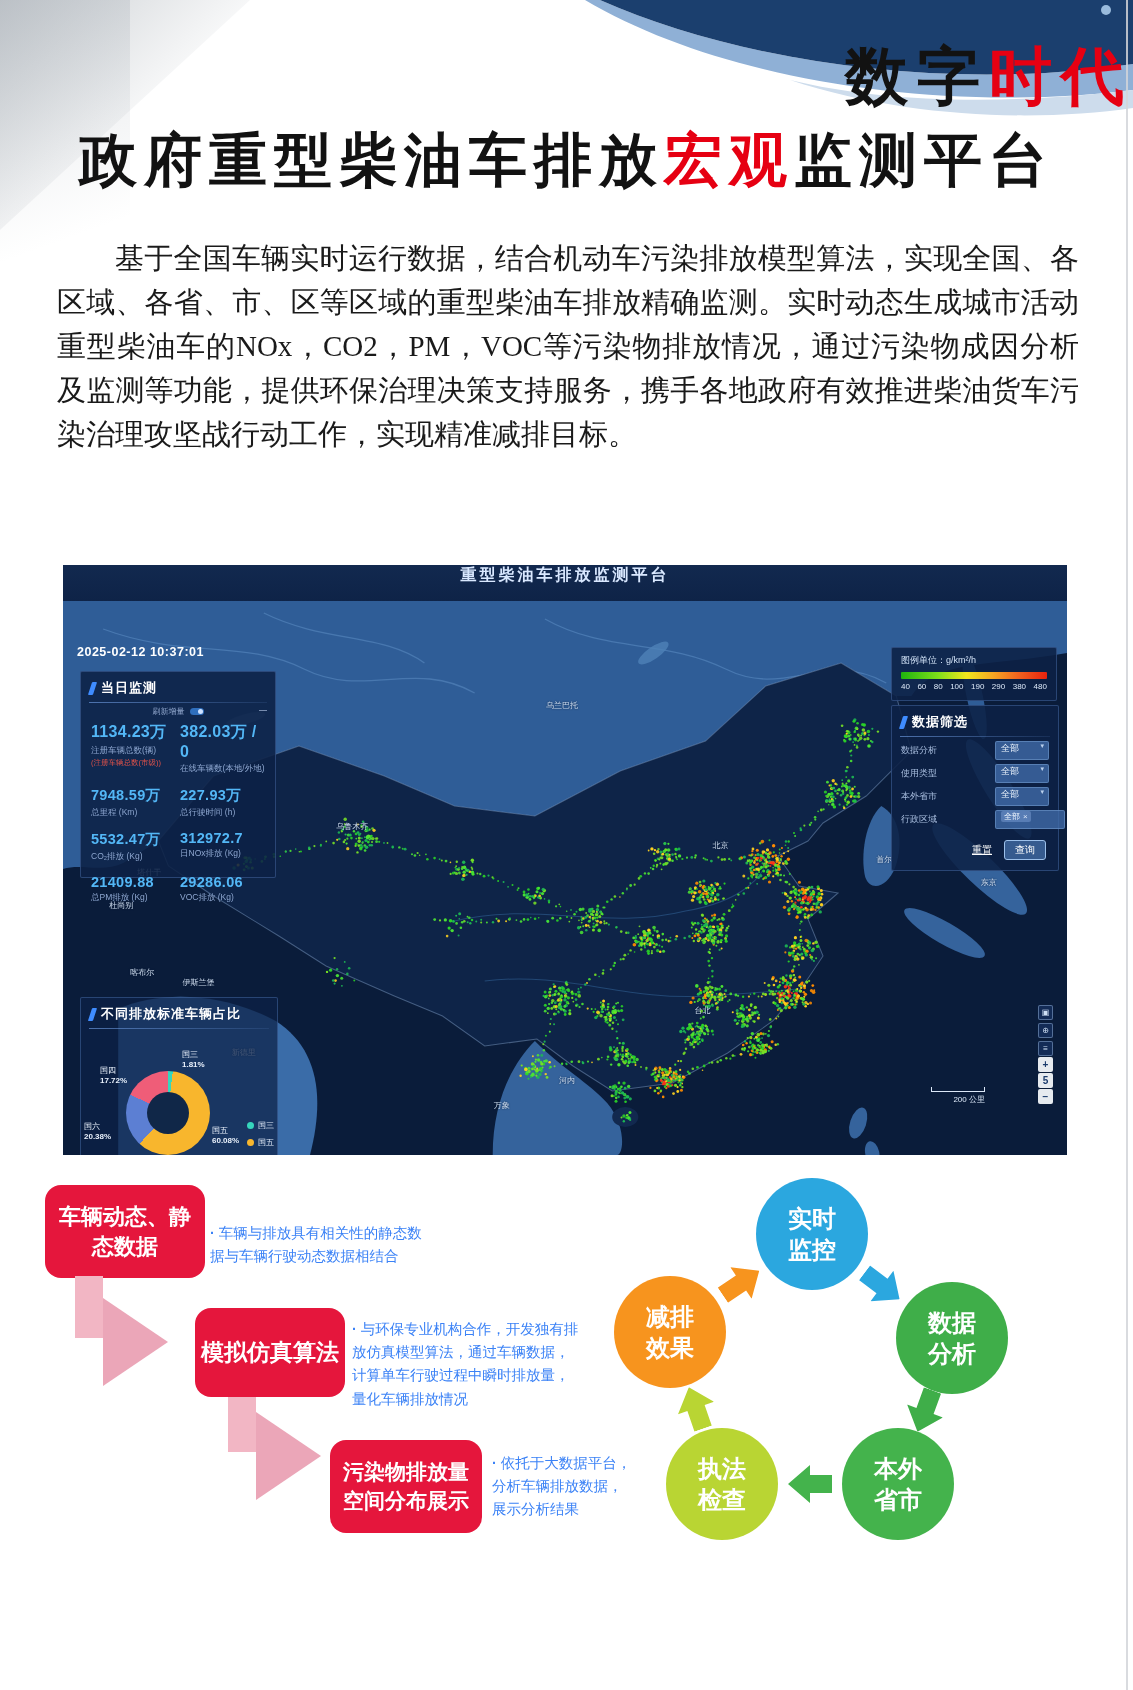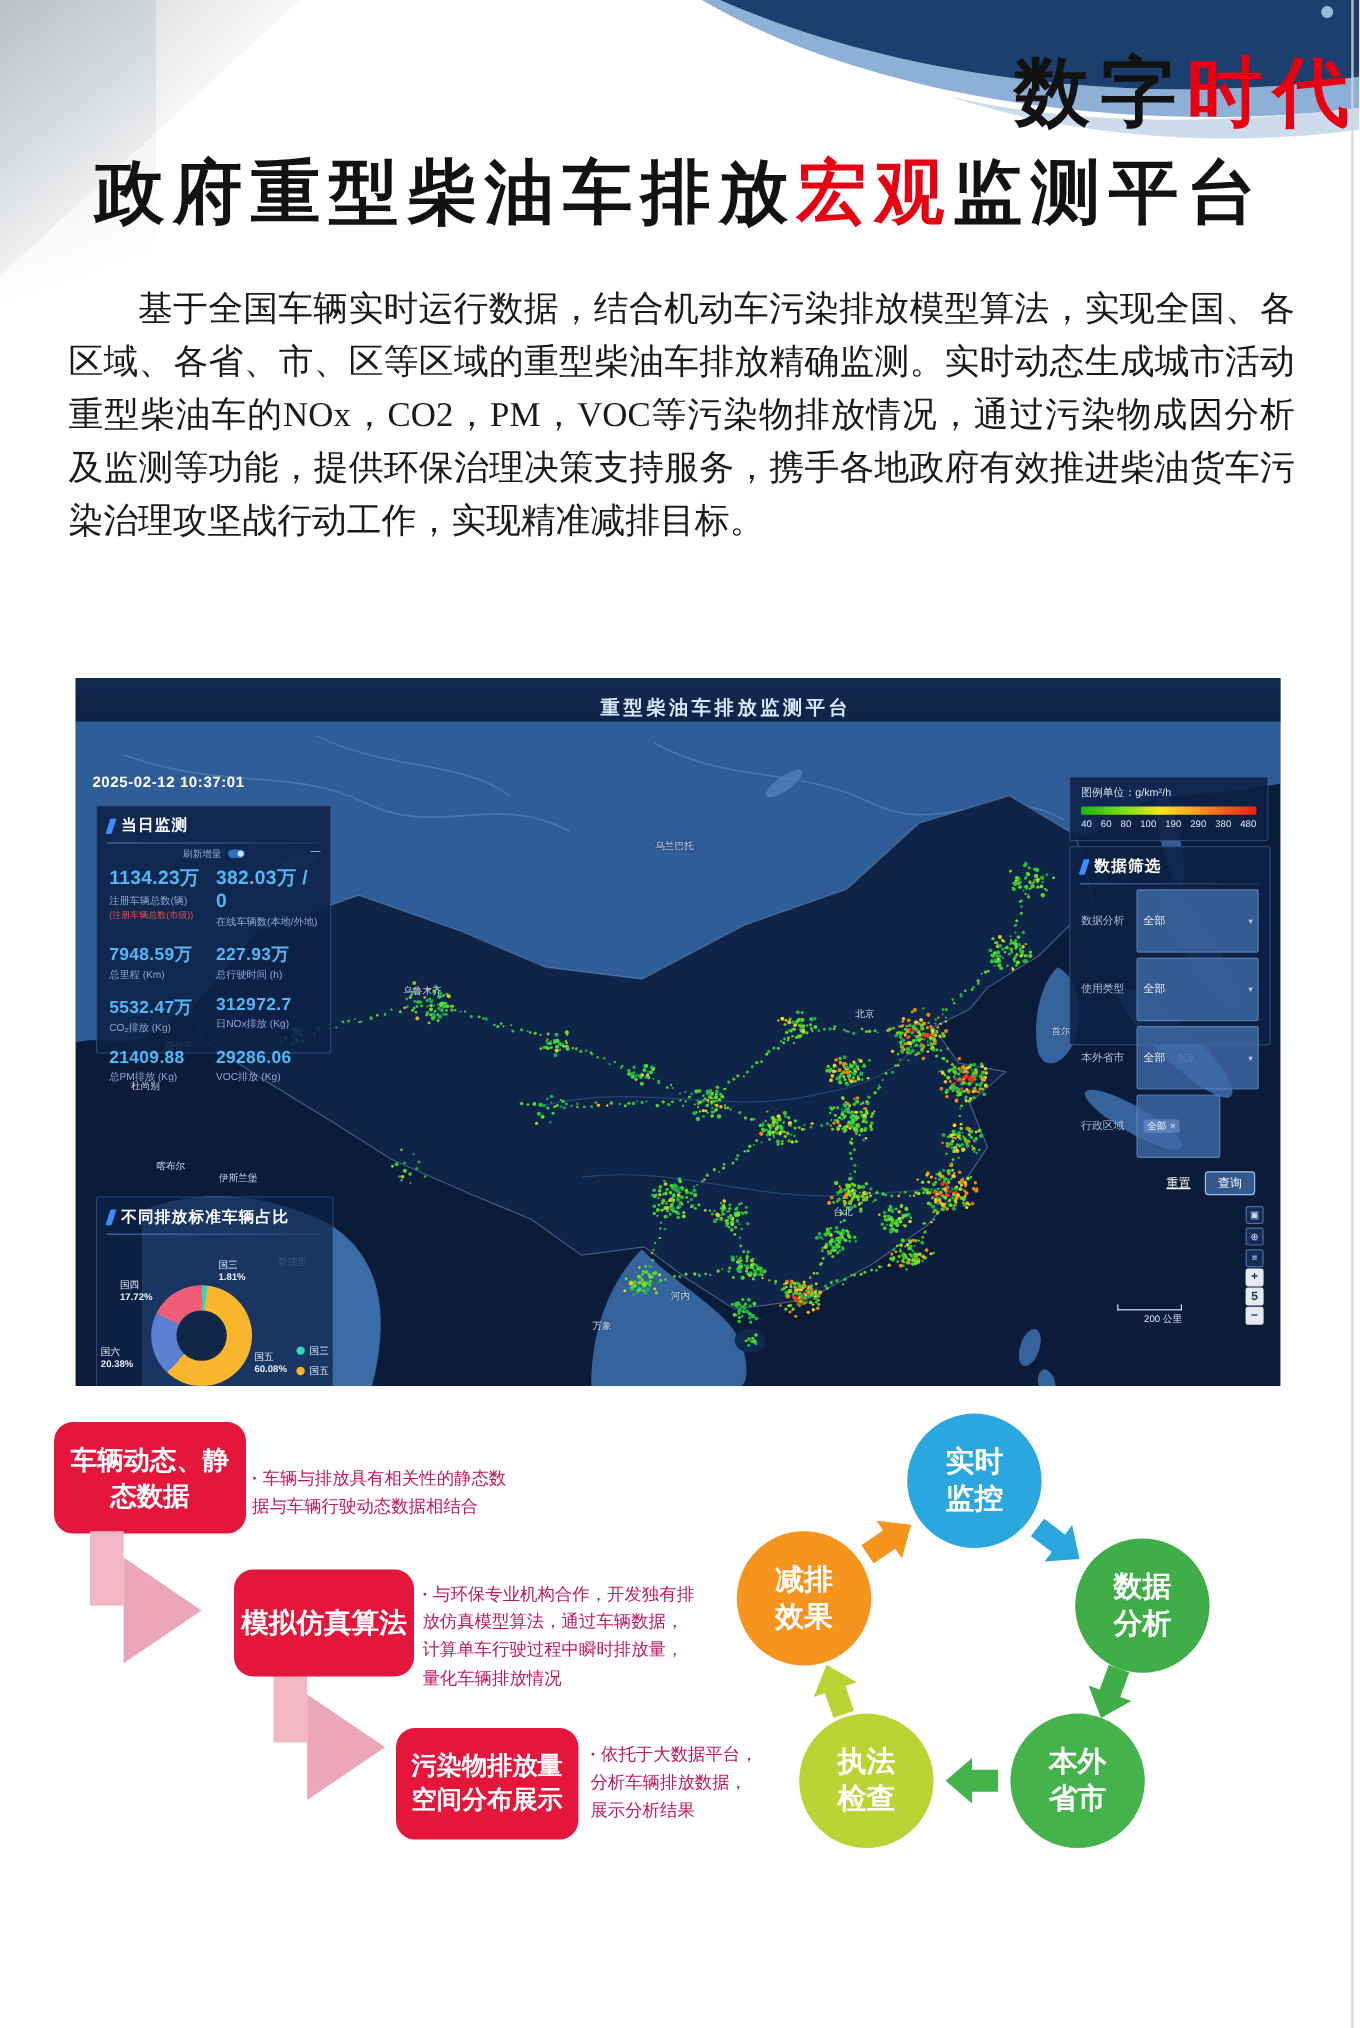"重型柴油车排放监测平台" .dash-header { align-items: flex-end -> flex-start; padding-left: 40px -> none }
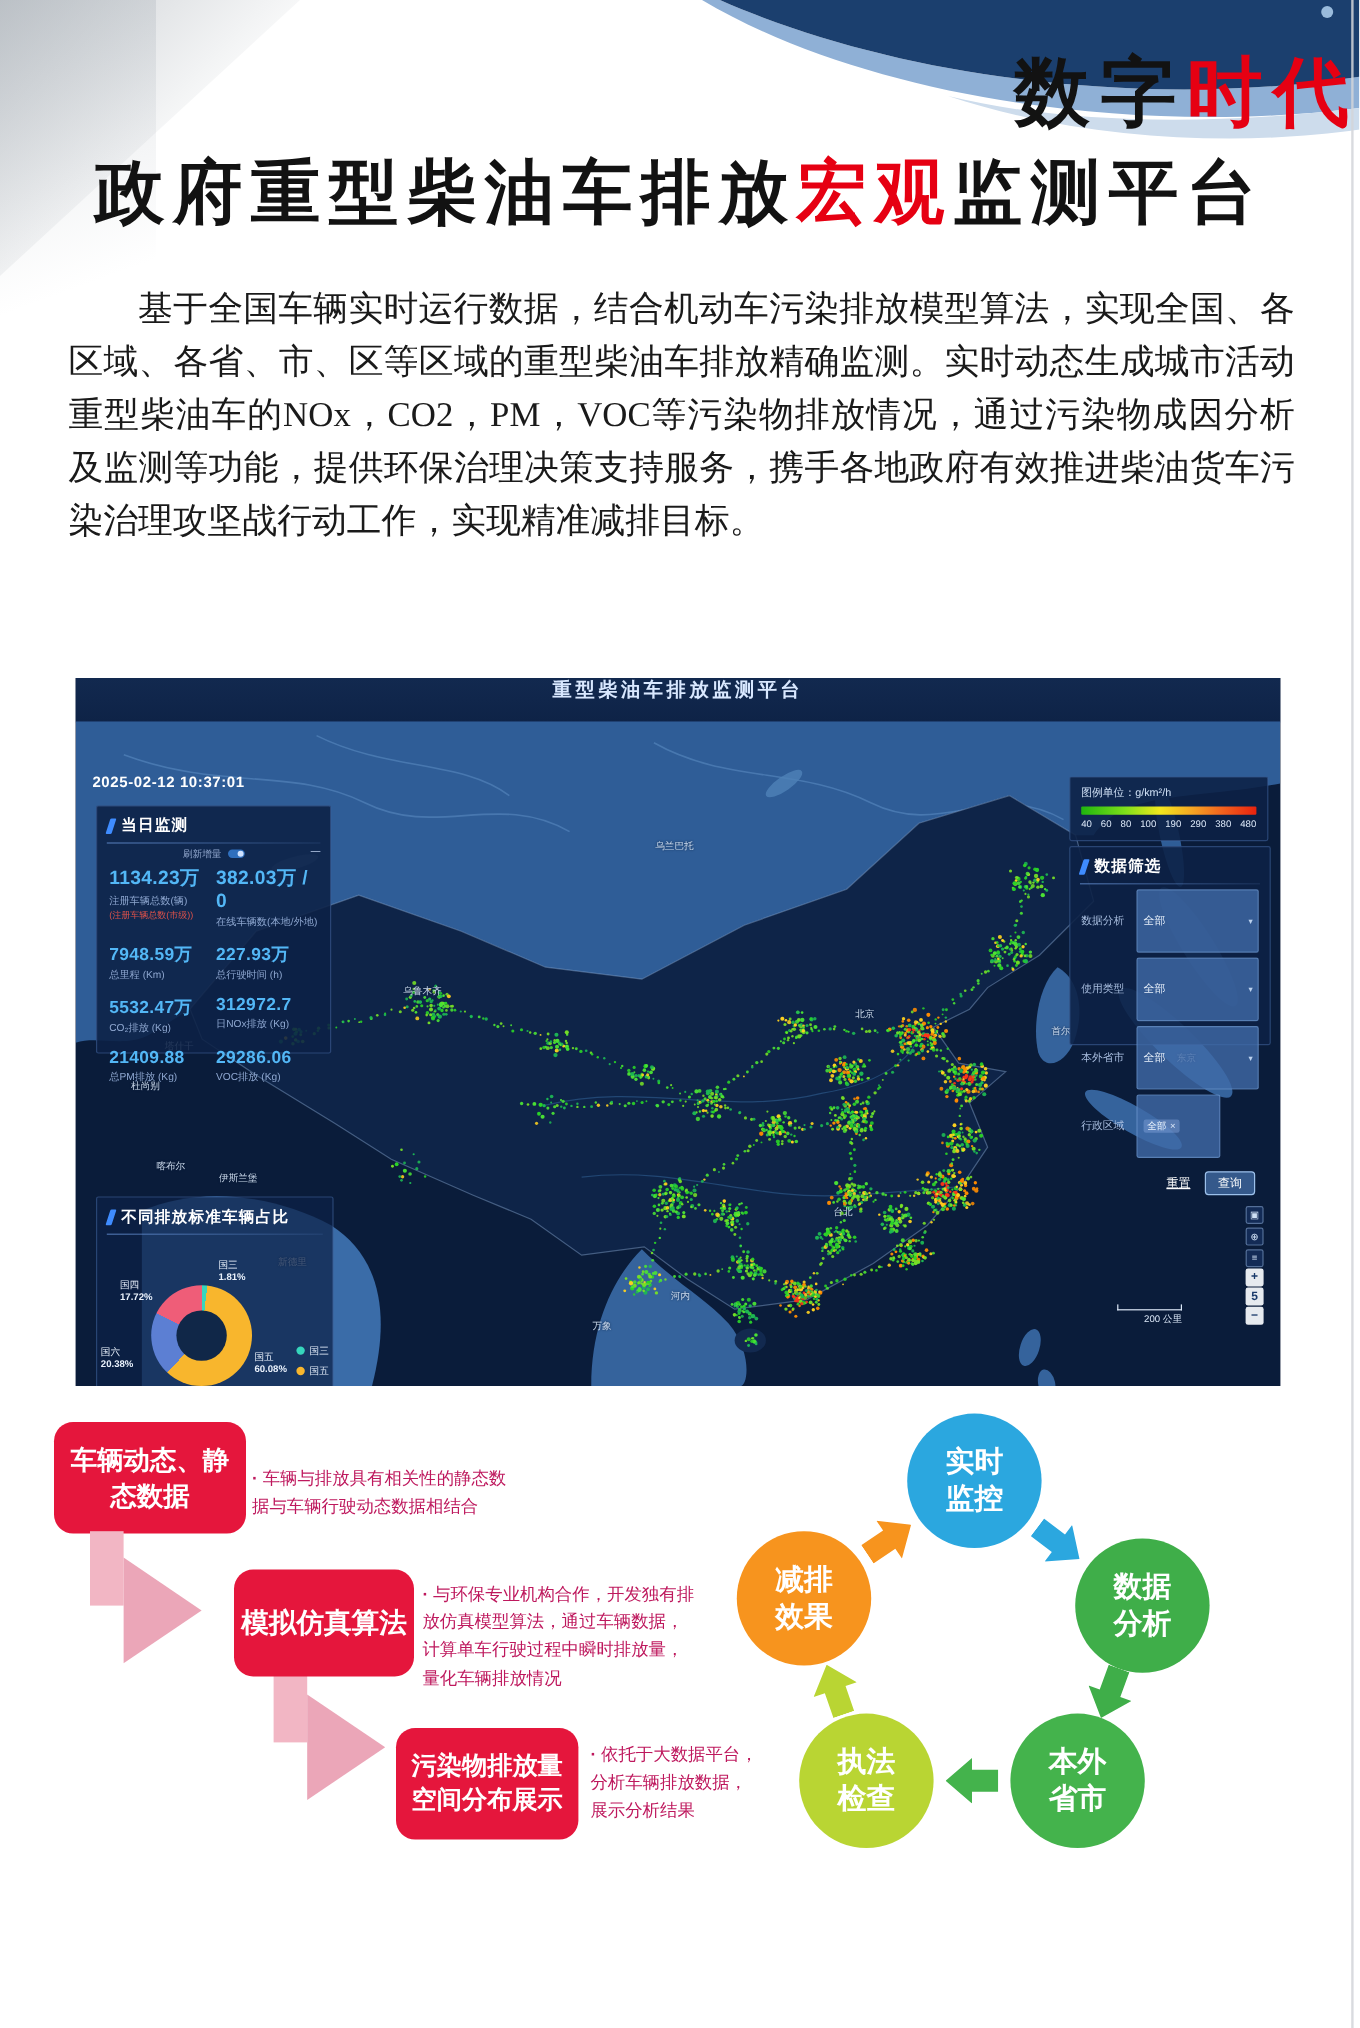"全部" .fsel { align-items: center -> flex-start; margin-left: none -> 48px; padding: 17px 5px -> 0 5px }
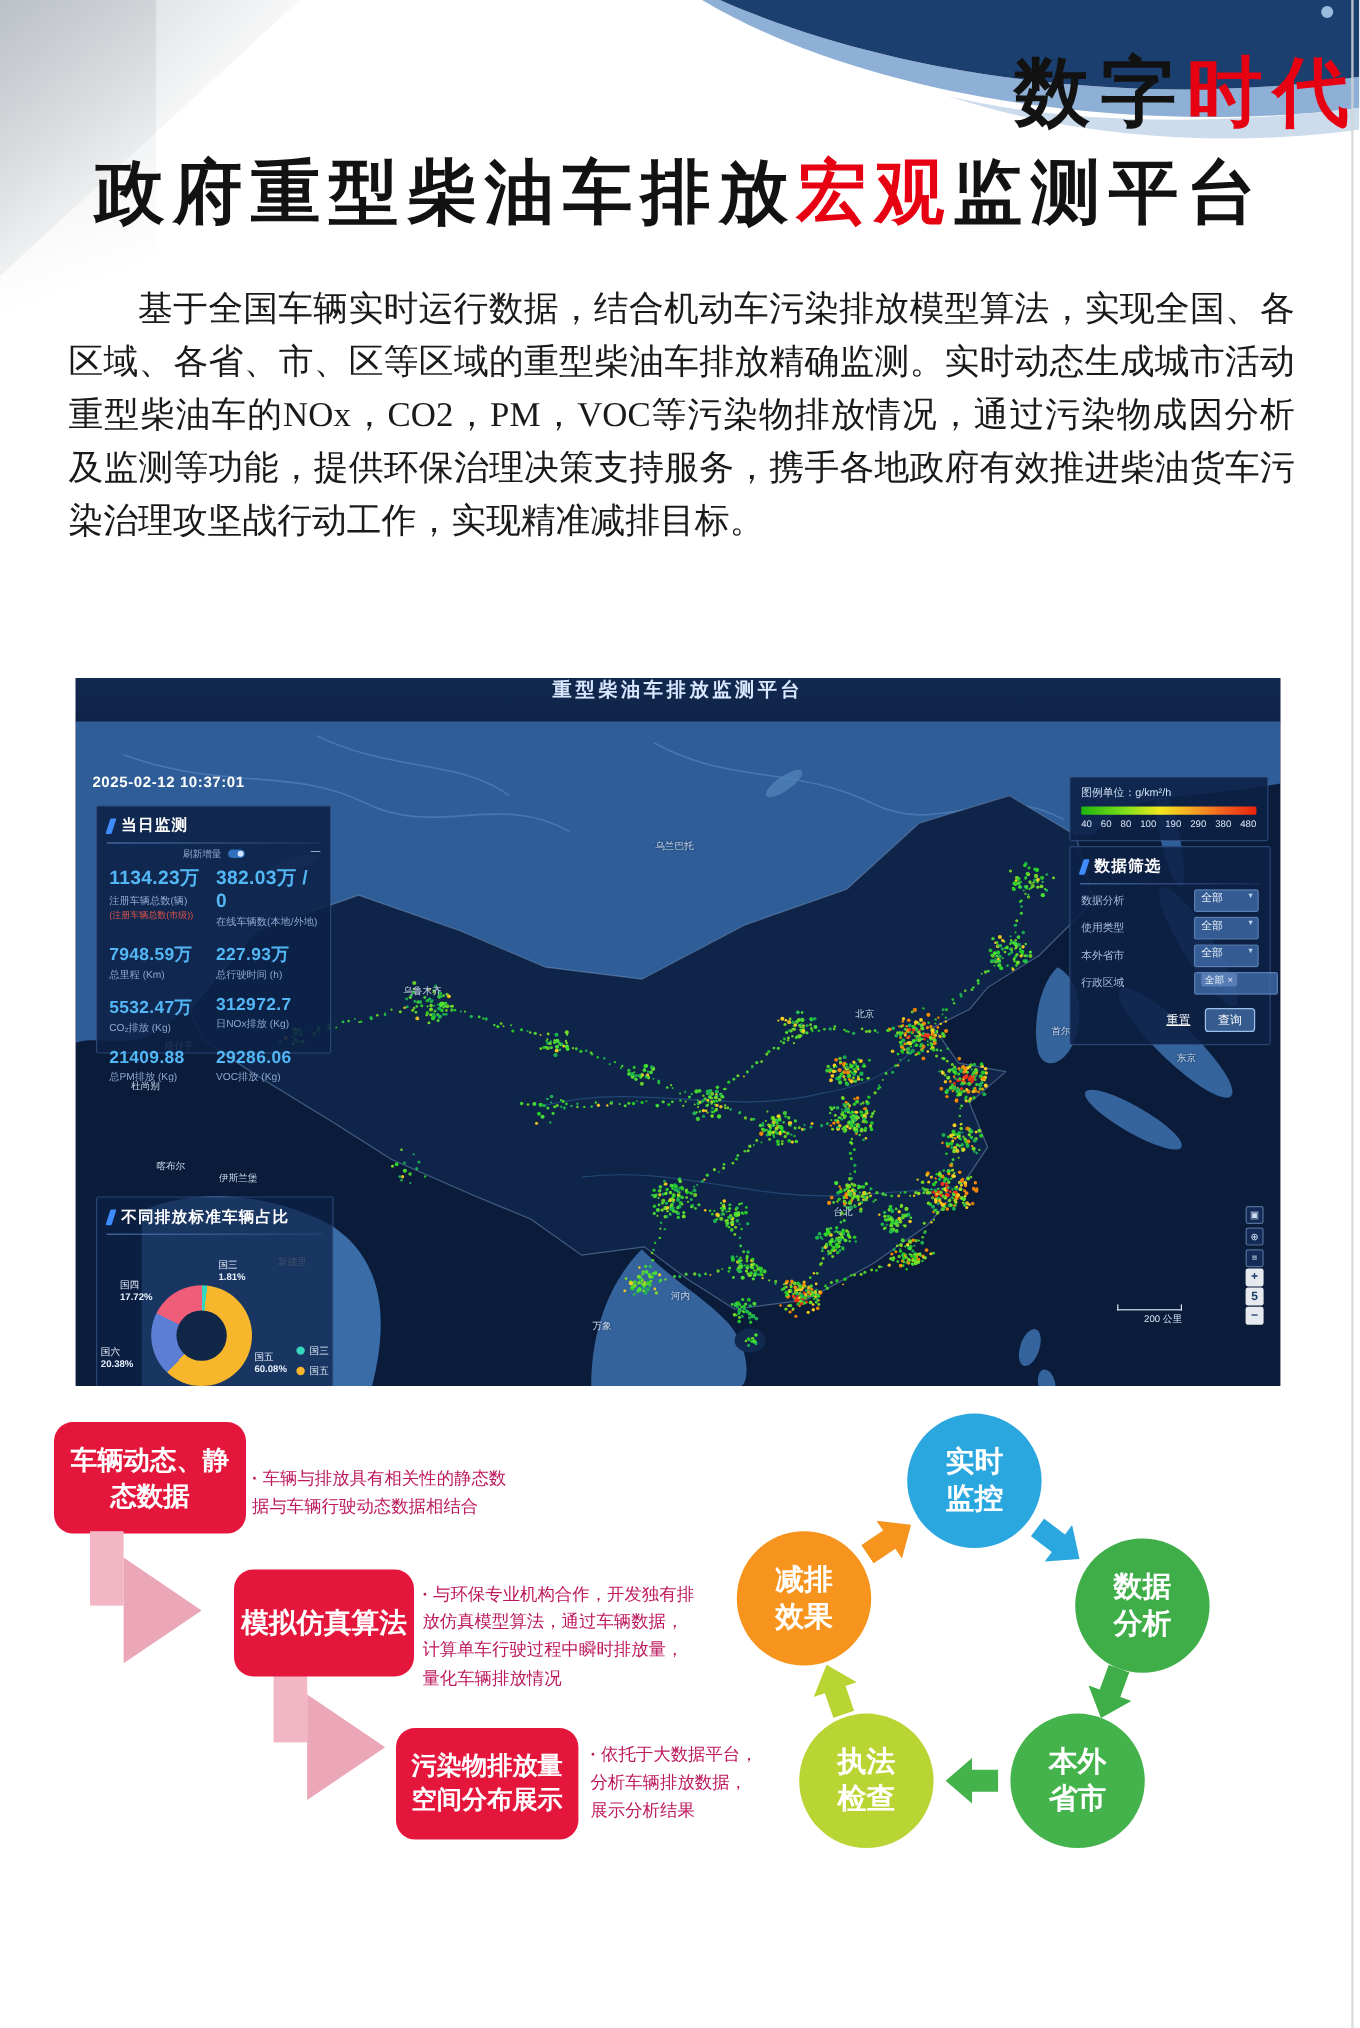"车辆与排放具有相关性的静态数" .bullet { color: #be185d -> #3b82f6 }
